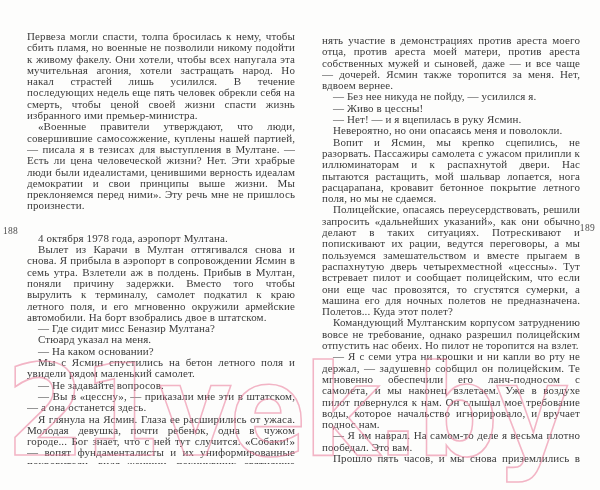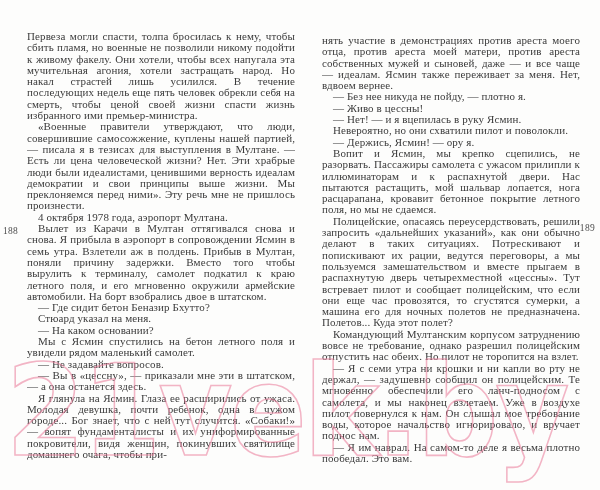"нять участие в демонстрациях против" p { text: идеалам. Ясмин также переживает -> дочерей. Ясмин также торопится }
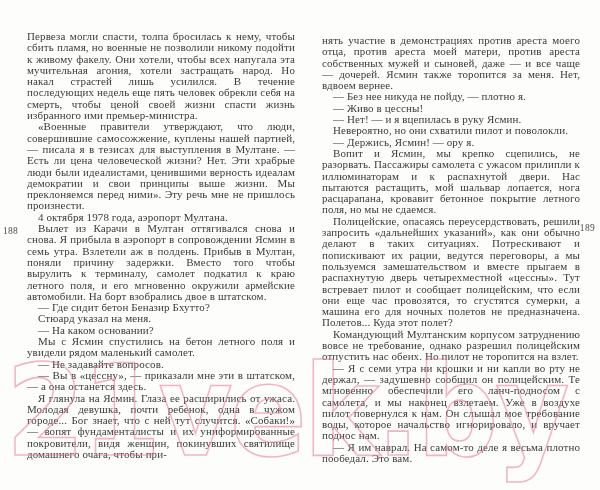"— Без нее никуда не" p.indent { text: плотно -> усилился }
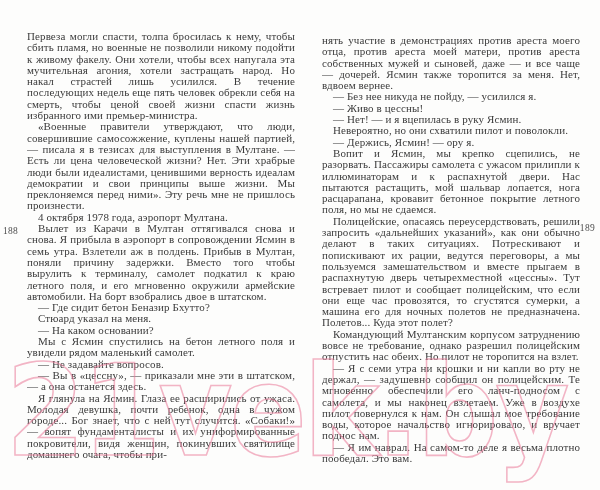"Невероятно, но они схватили пилот" p.indent { text: схватили пилот -> опасаясь меня }
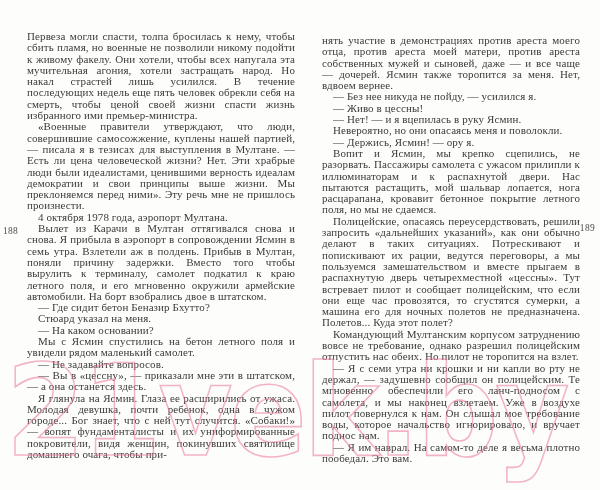"— Держись, Ясмин! — ору" p.indent { html: <p>— Держись, Ясмин! — ору я.</p> -> none }
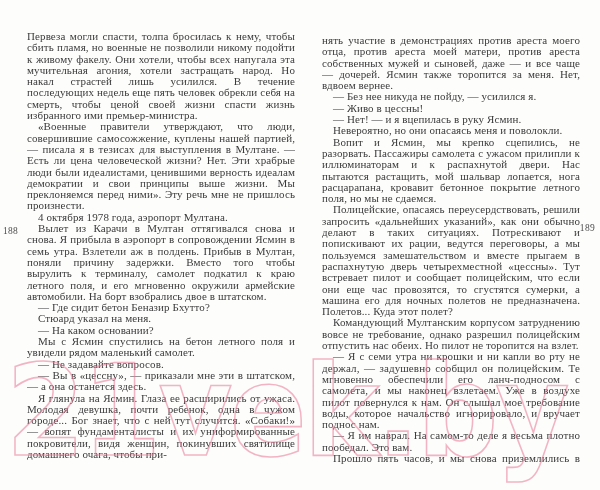"4 октября 1978 года, аэропорт" .page-col p.gap-before { margin-top: none -> 21px }
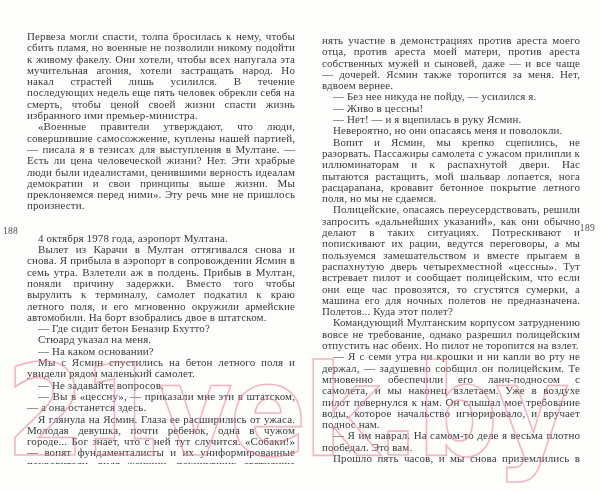"— Где сидит бетон Беназир" p.indent { text: бетон Беназир Бхутто -> мисс Беназир Мултана }
